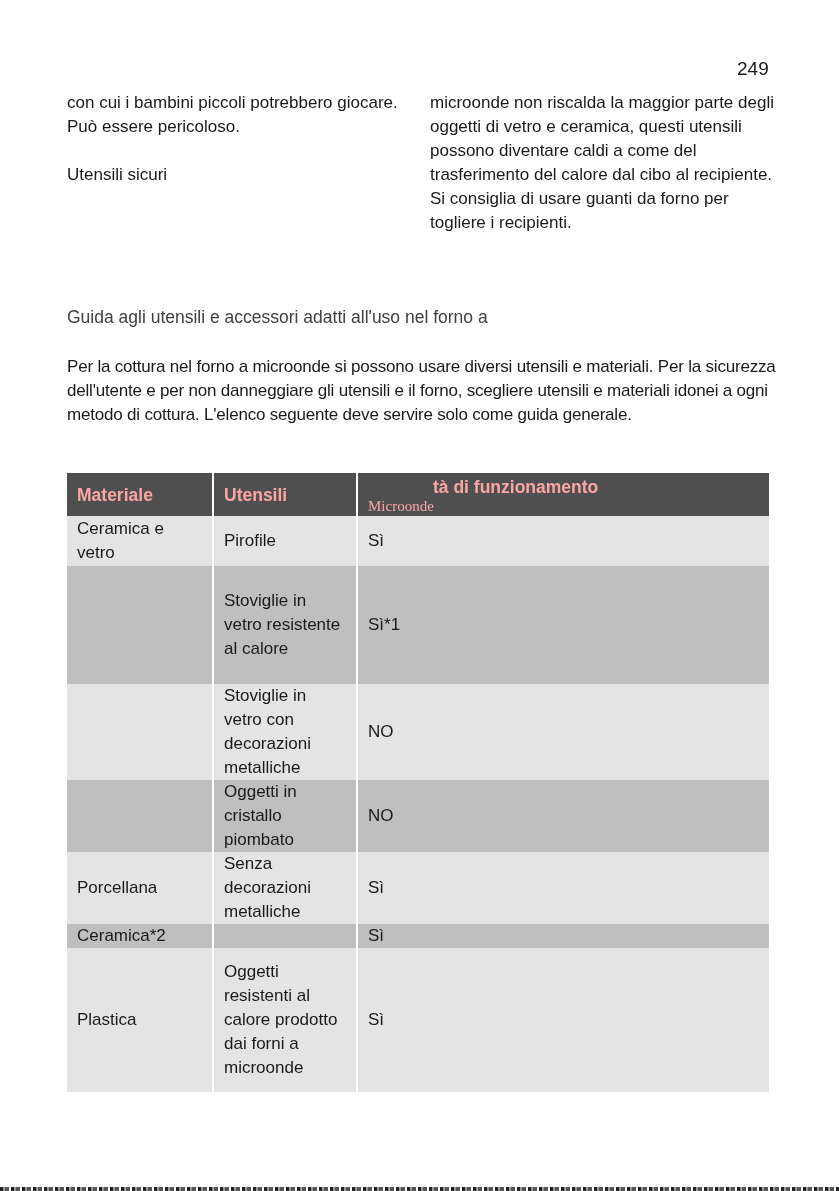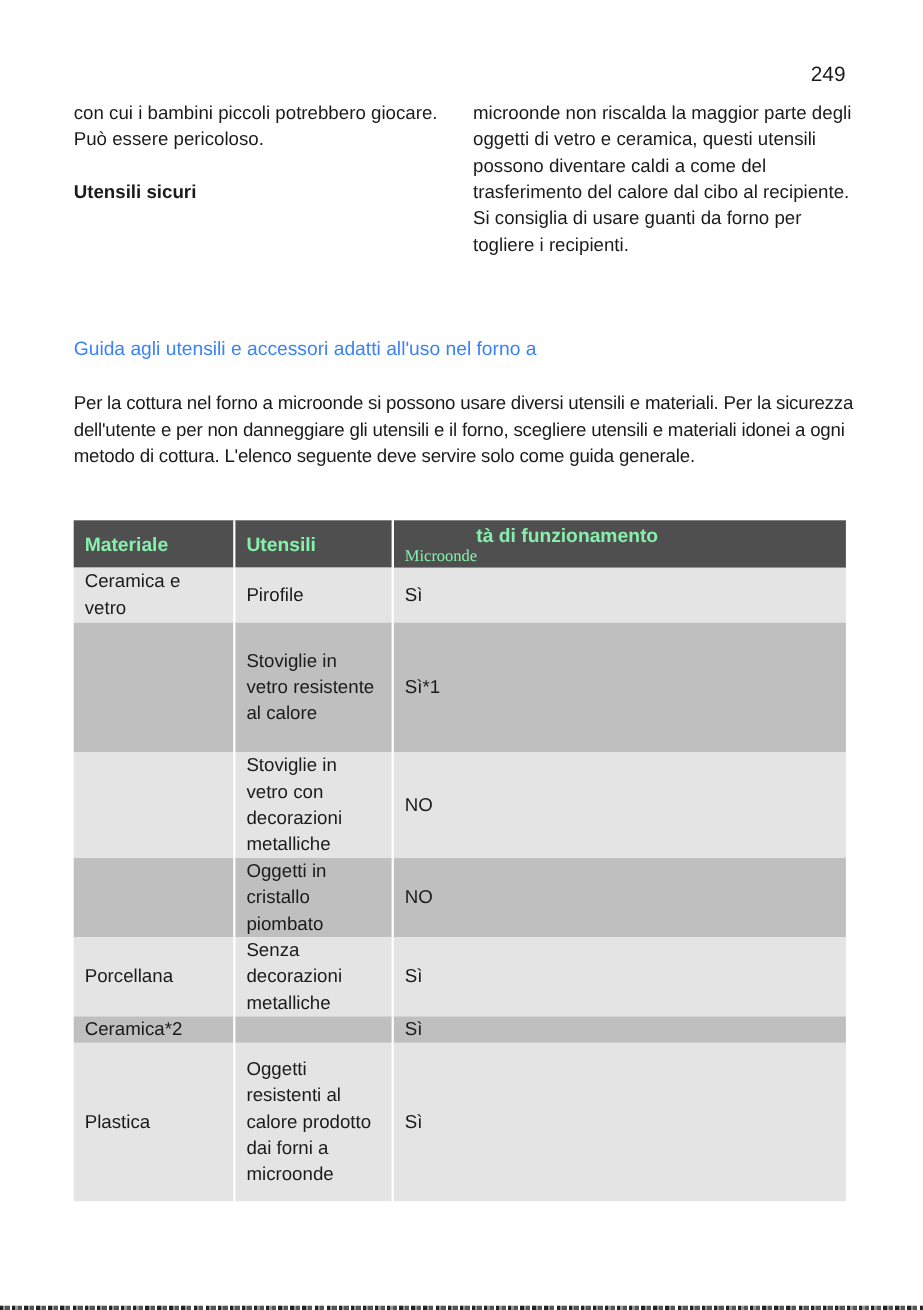"Utensili sicuri" .subheading { font-weight: bold -> none }
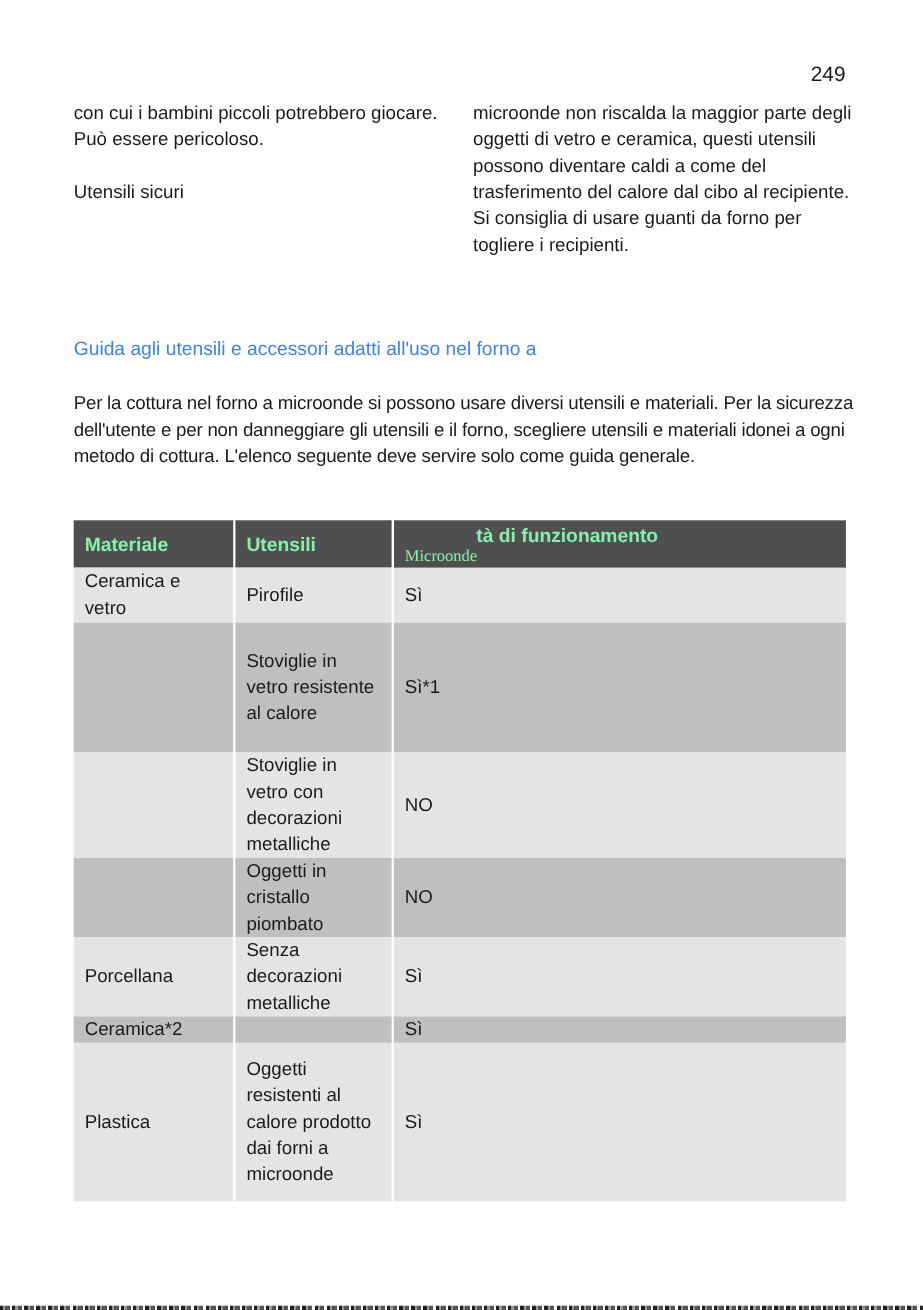"Guida agli utensili e accessori" .section-title { color: #3b82f6 -> #404040 }
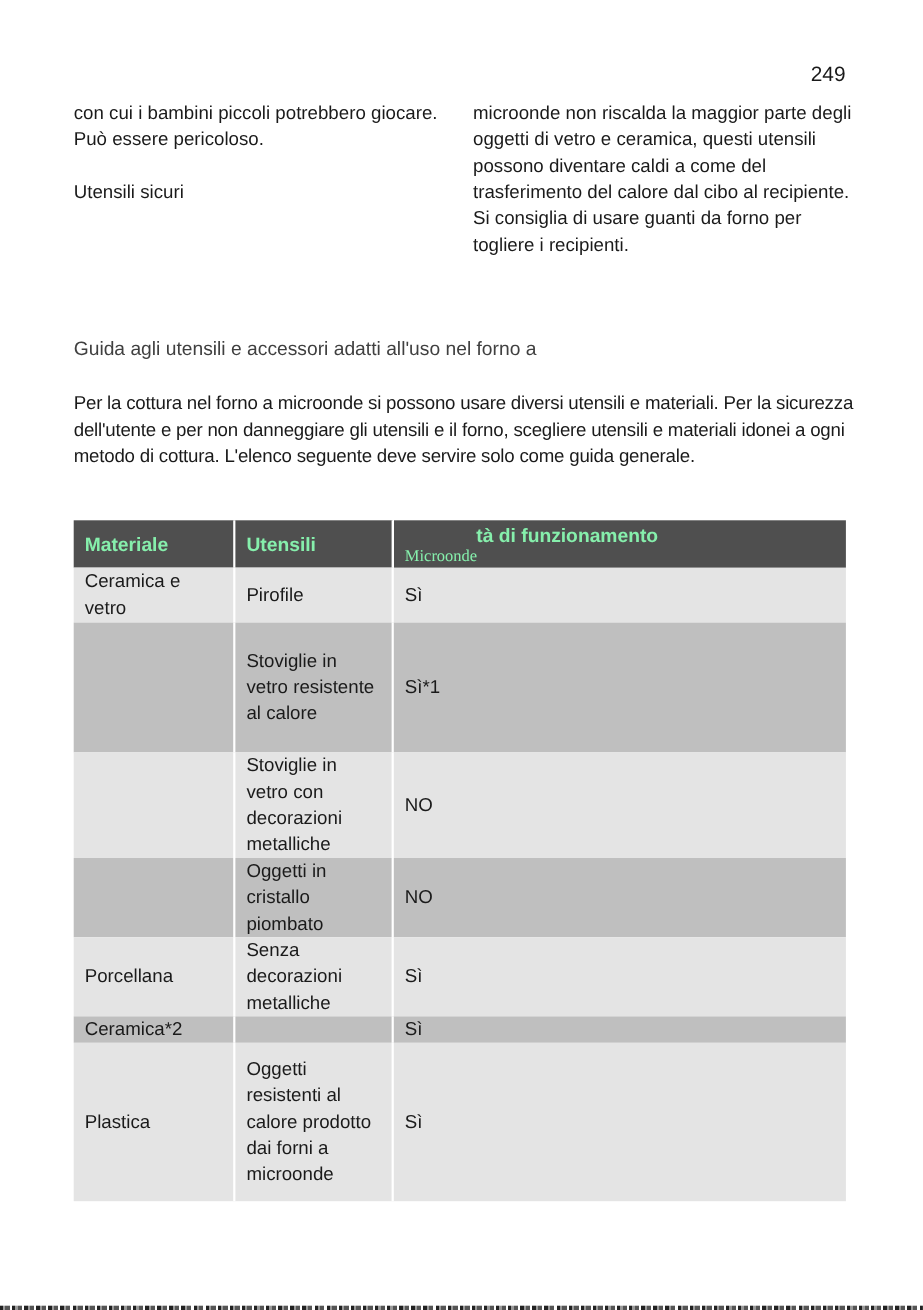"Materiale" th { color: #86efac -> #fca5a5 }
